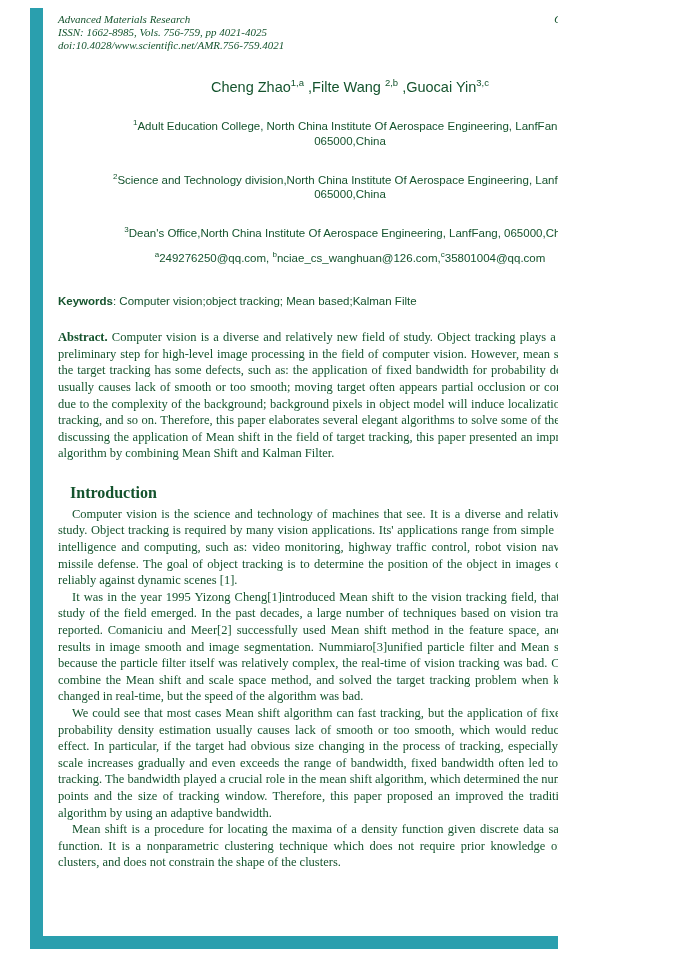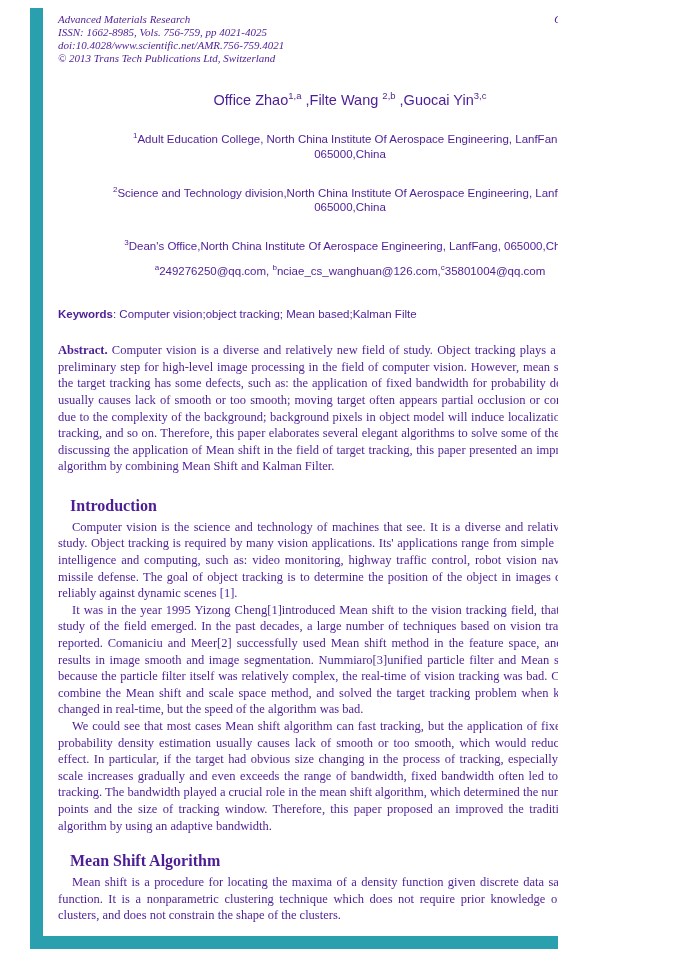"Advanced Materials Research" .page { color: #4c1d95 -> #14532d }
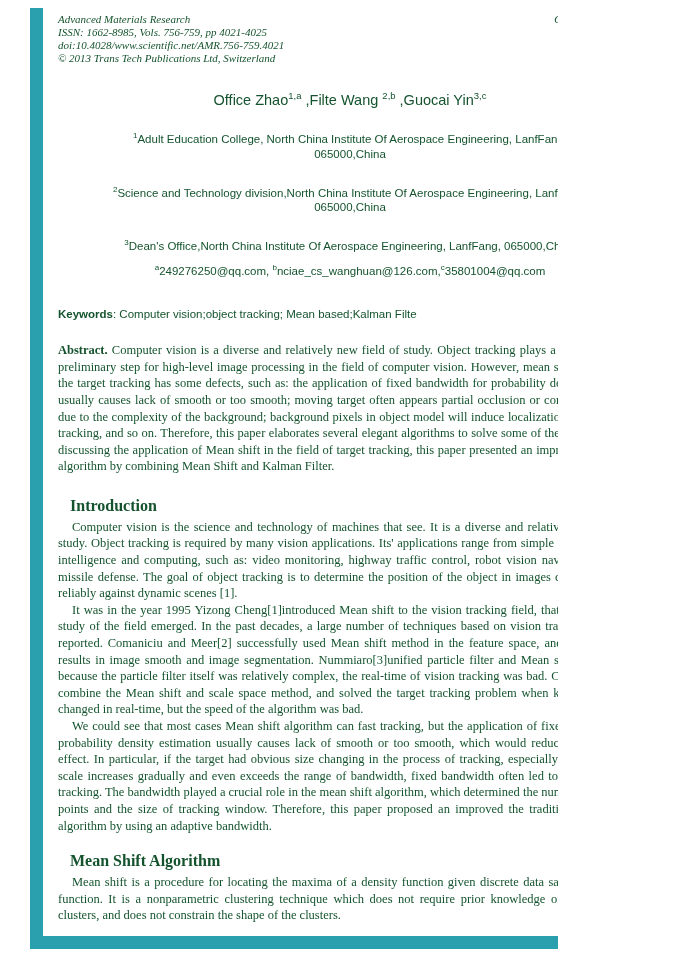"© 2013 Trans Tech Publications" div { html: <div>© 2013 Trans Tech Publications Ltd, Switzerland</div> -> none }
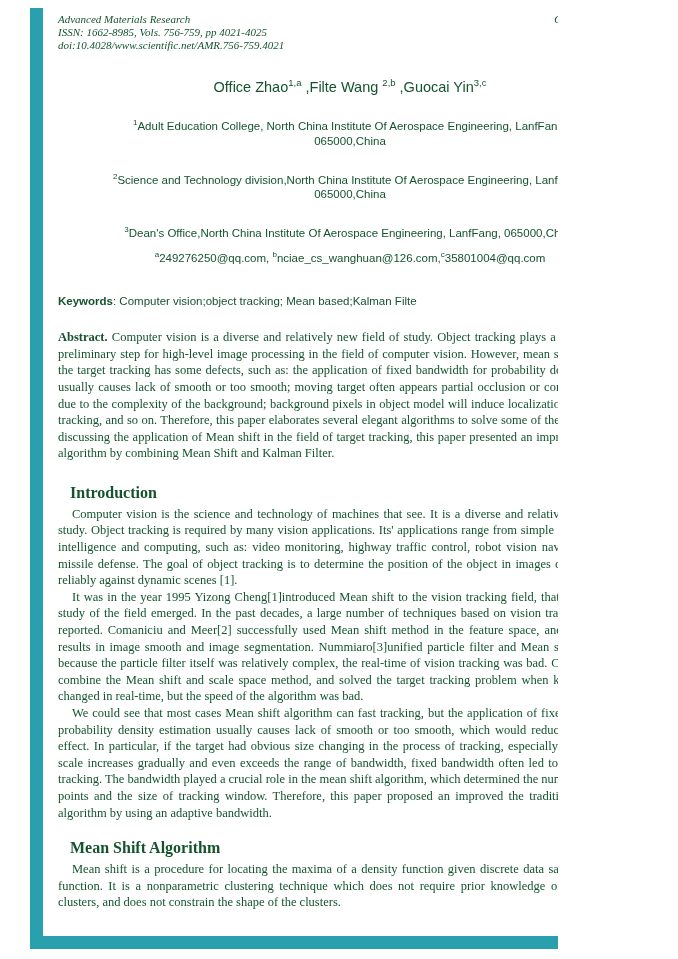"Office Zhao" span { text: Office -> Cheng }
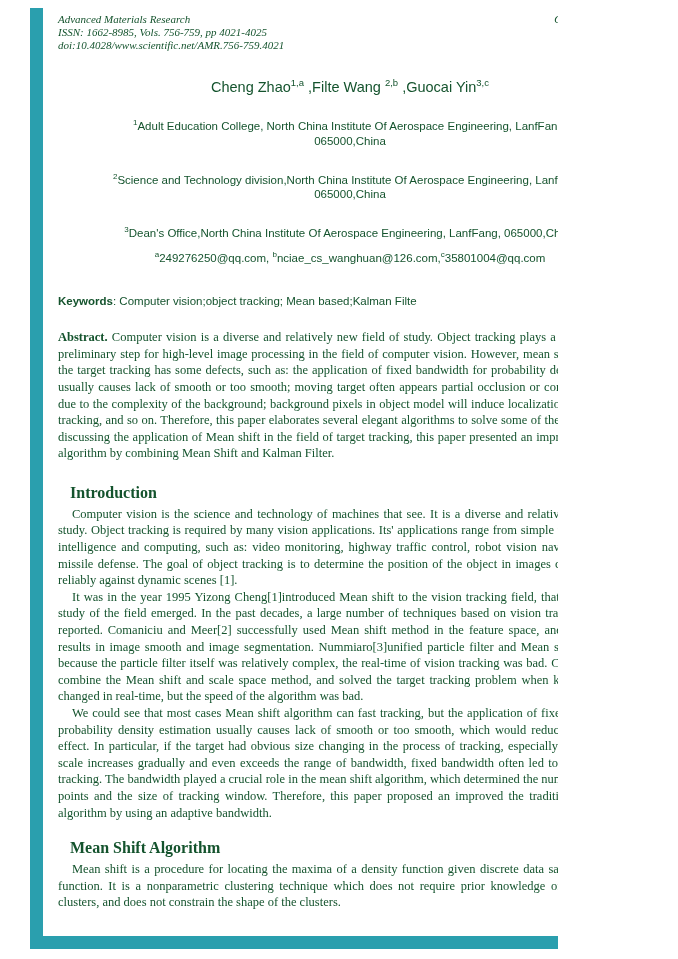"Mean Shift Algorithm" div.section-heading { html: <div>Mean Shift Algorithm</div> -> none }
